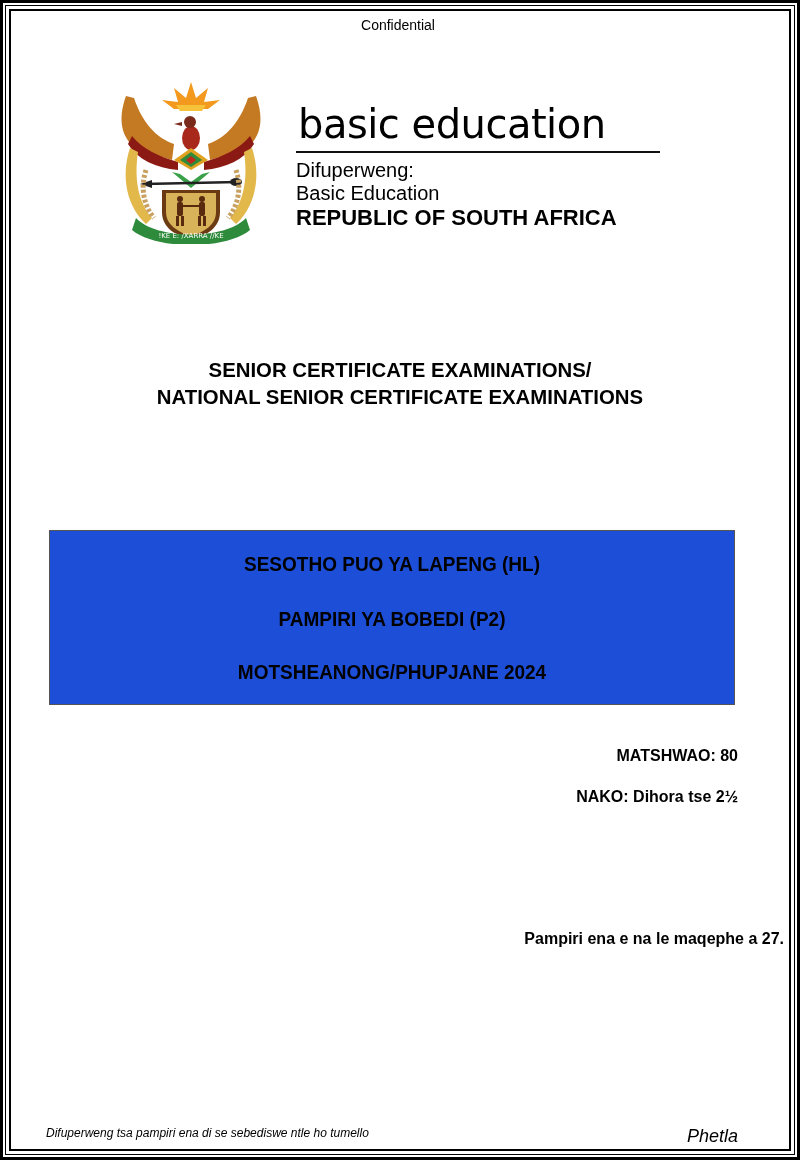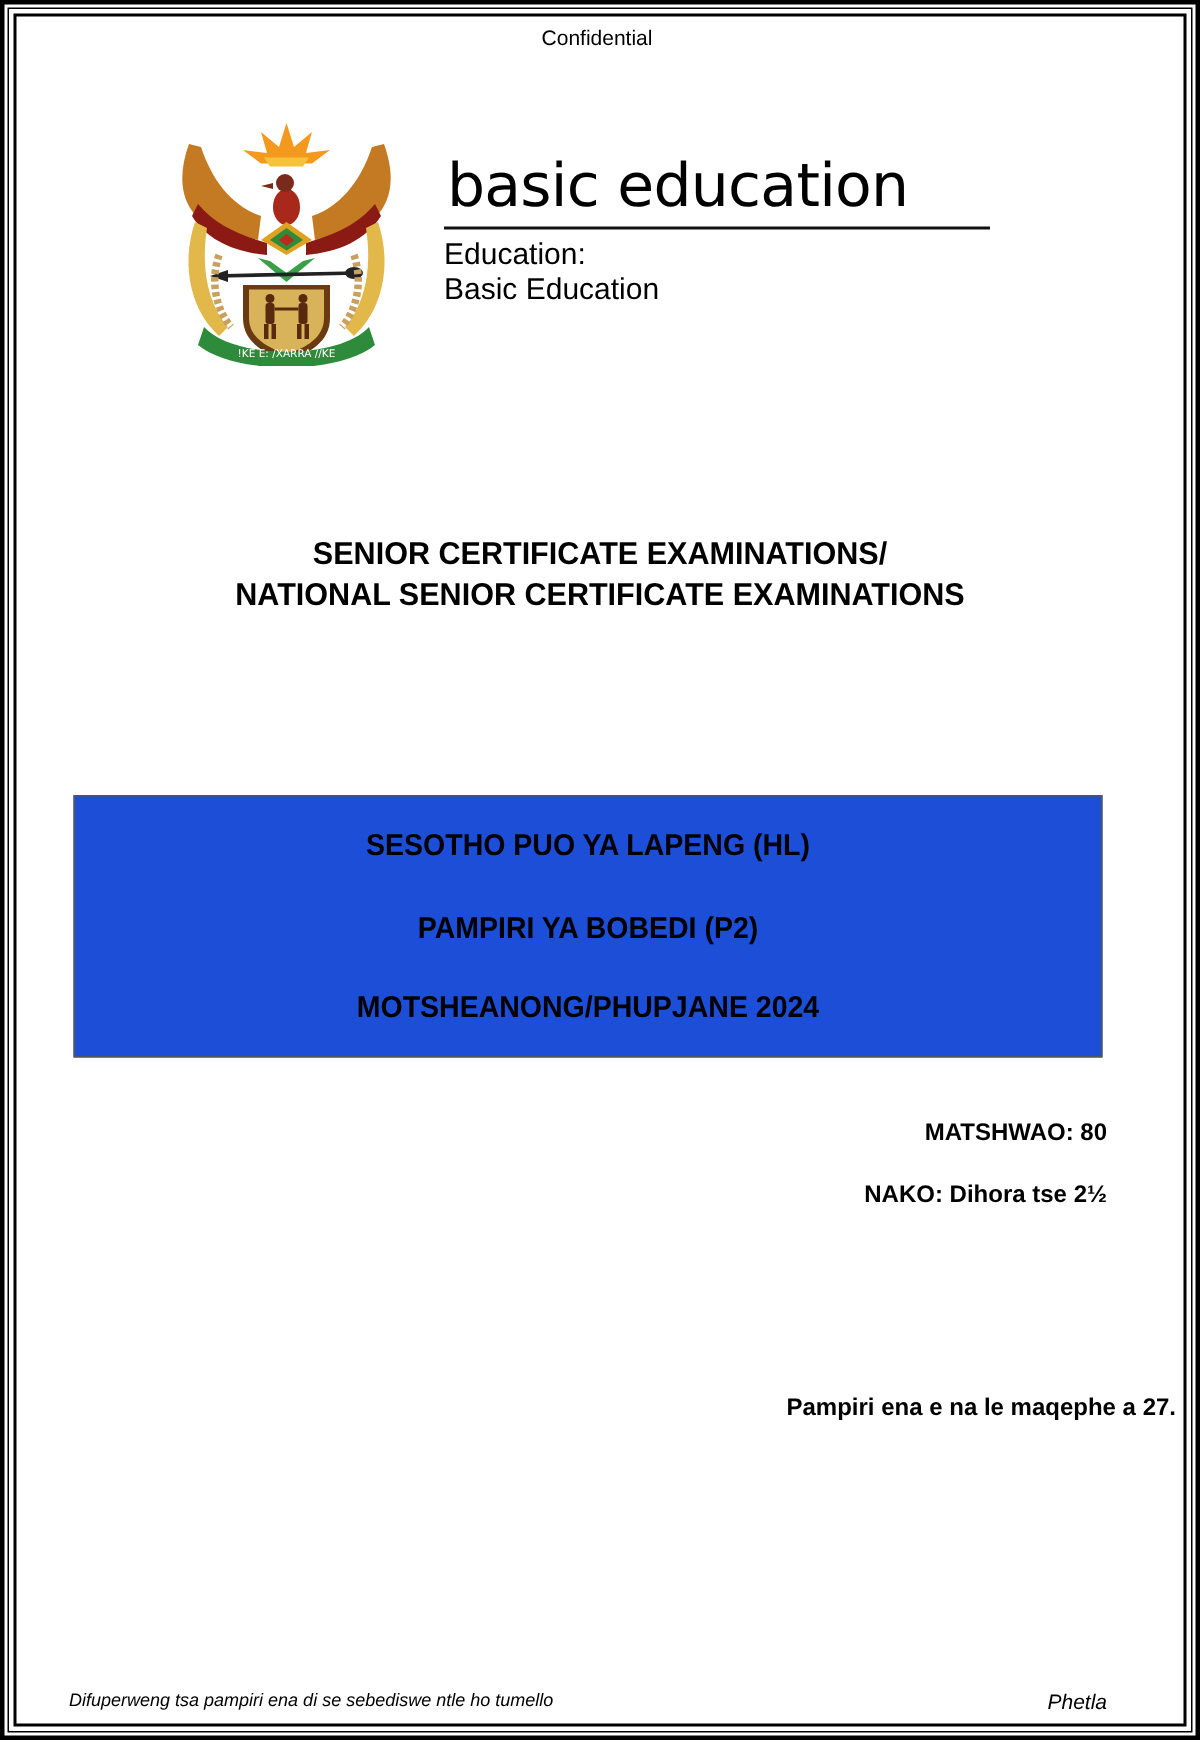"Education:" div.brand-dept { text: Education -> Difuperweng }
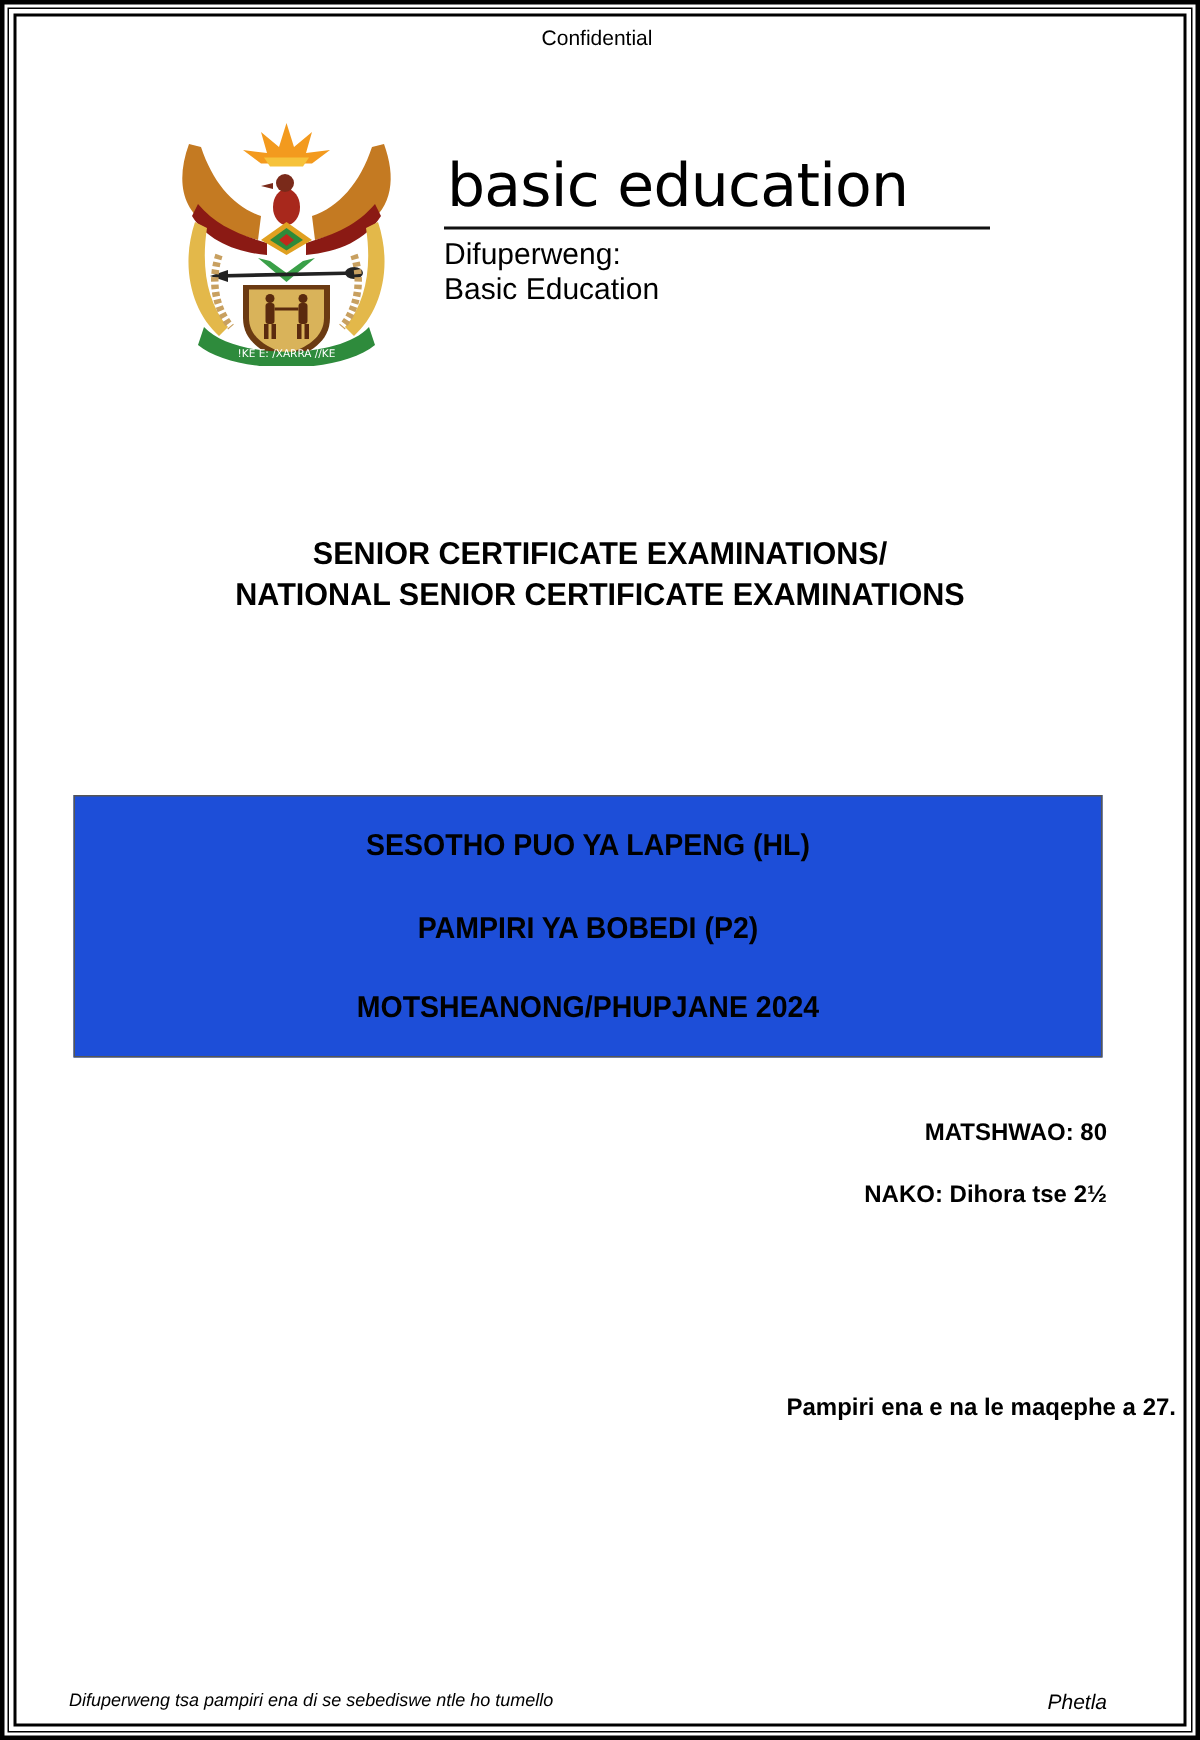"REPUBLIC OF SOUTH AFRICA" div.brand-republic { html: none -> <div>REPUBLIC OF SOUTH AFRICA</div> }
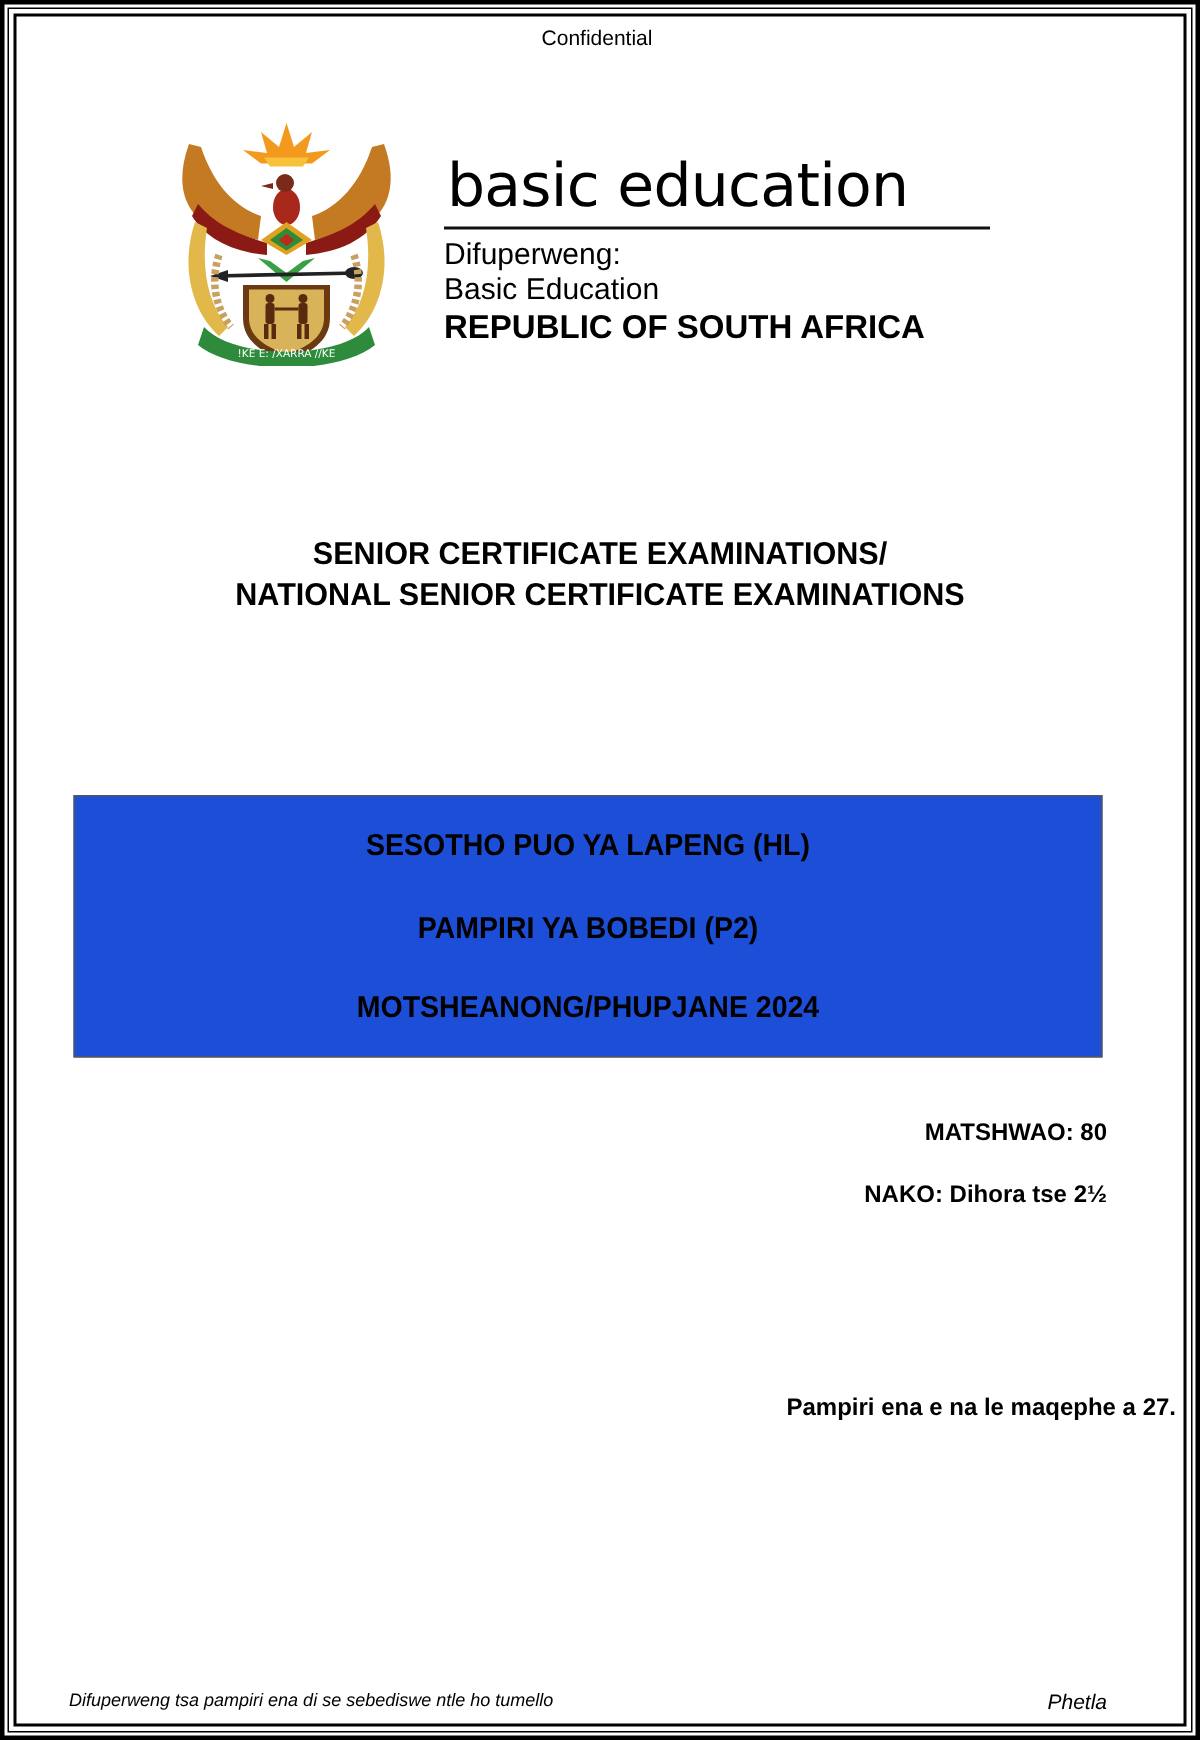"Phetla" .footer-right { font-size: 14px -> 18px }
